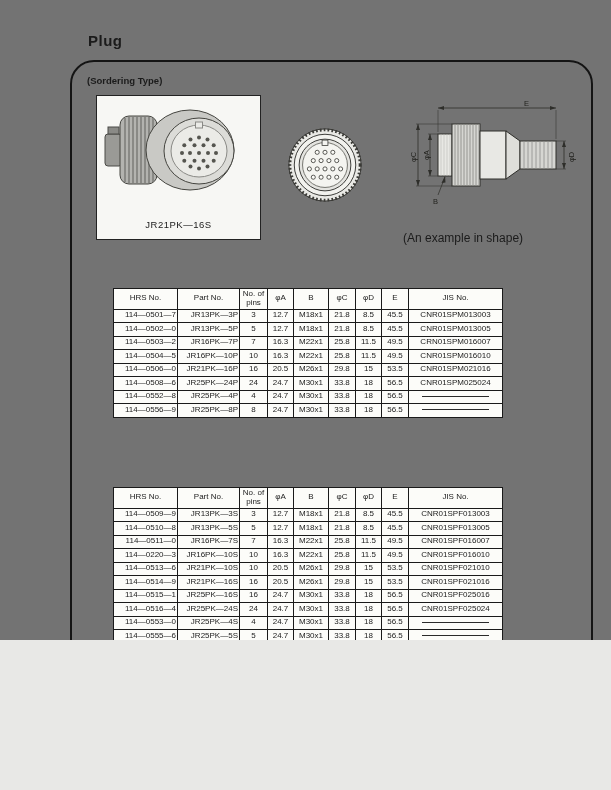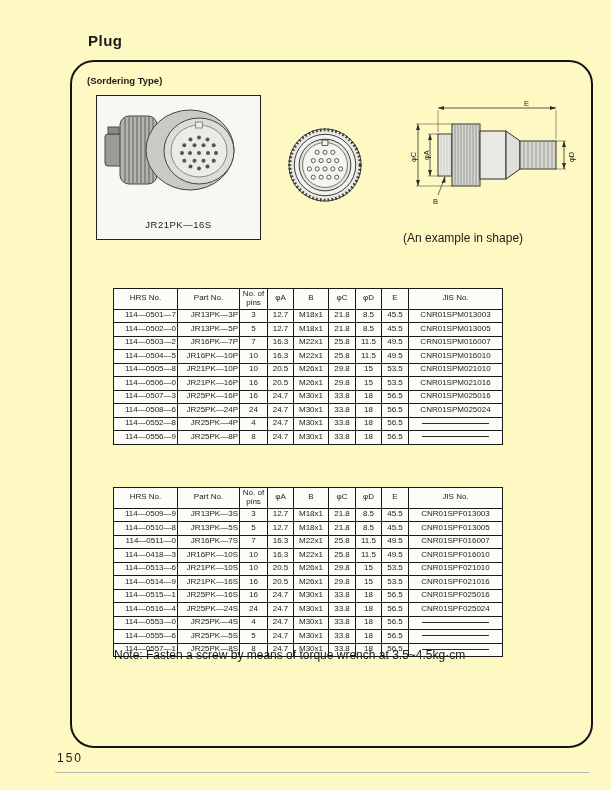"Plug" .sheet { background: #fef9c3 -> #737373; height: 790px -> 640px }
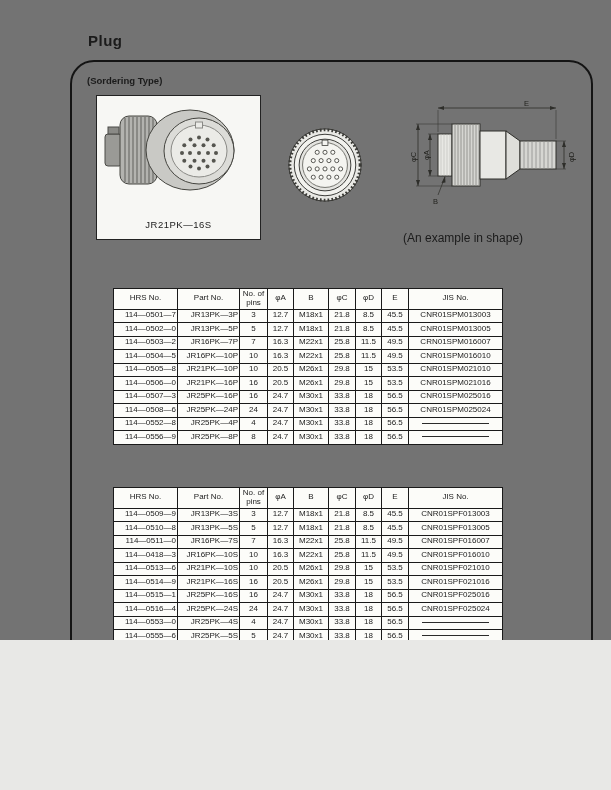"114—0505—8" tr { html: <tr> <td>114—0505—8</td> <td>JR21PK—10P</td> <td>10</td> <td>20.5</td> <td>M26x1</td> <td>29.8</td> <td>15</td> <td>53.5</td> <td>CNR01SPM021010</td> </tr> -> none }
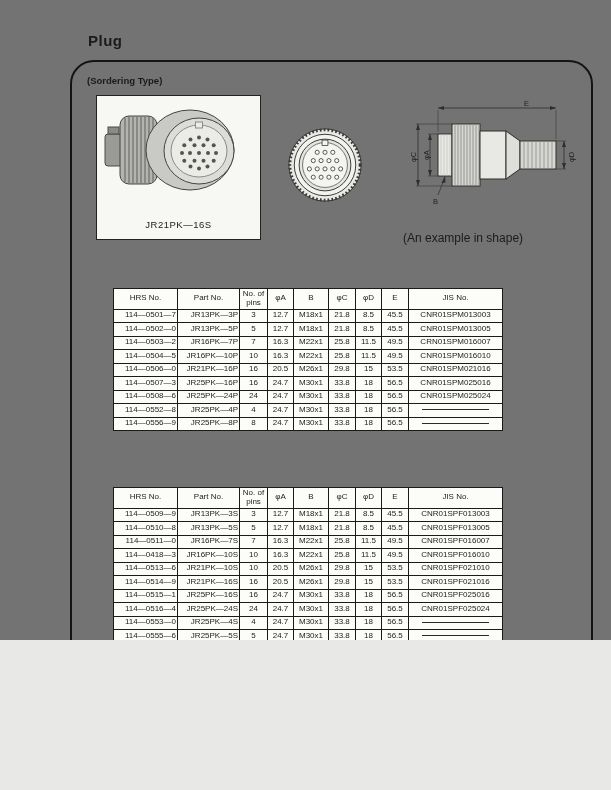"114—0507—3" tr { html: <tr> <td>114—0507—3</td> <td>JR25PK—16P</td> <td>16</td> <td>24.7</td> <td>M30x1</td> <td>33.8</td> <td>18</td> <td>56.5</td> <td>CNR01SPM025016</td> </tr> -> none }
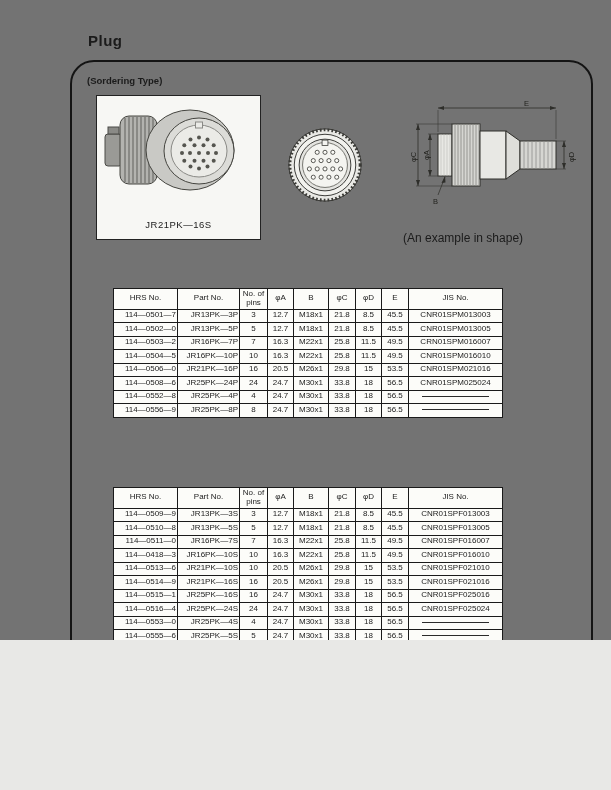"114—0418—3" td { text: 0418 -> 0220 }
